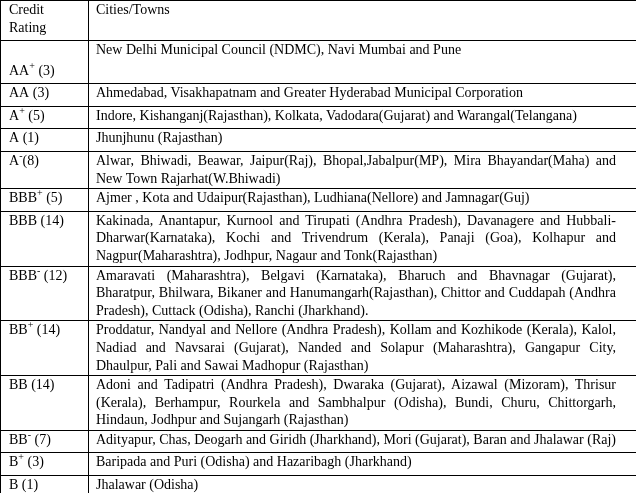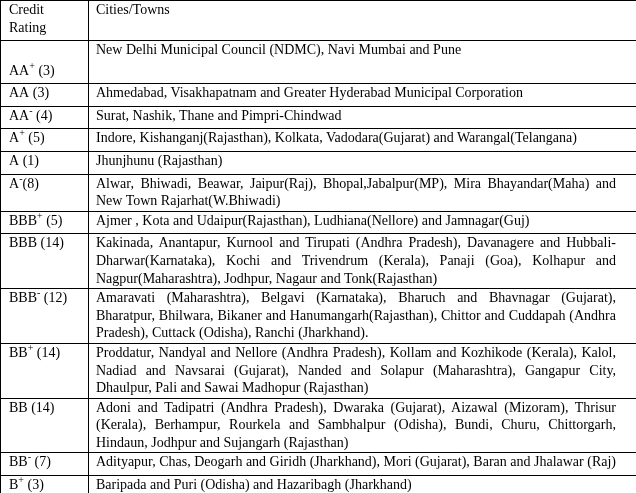"AA- (4)" tr { html: <tr> <td><span>AA</span><sup>-</sup><span> (4)</span></td> <td>Surat, Nashik, Thane and Pimpri-Chindwad</td> </tr> -> none }
